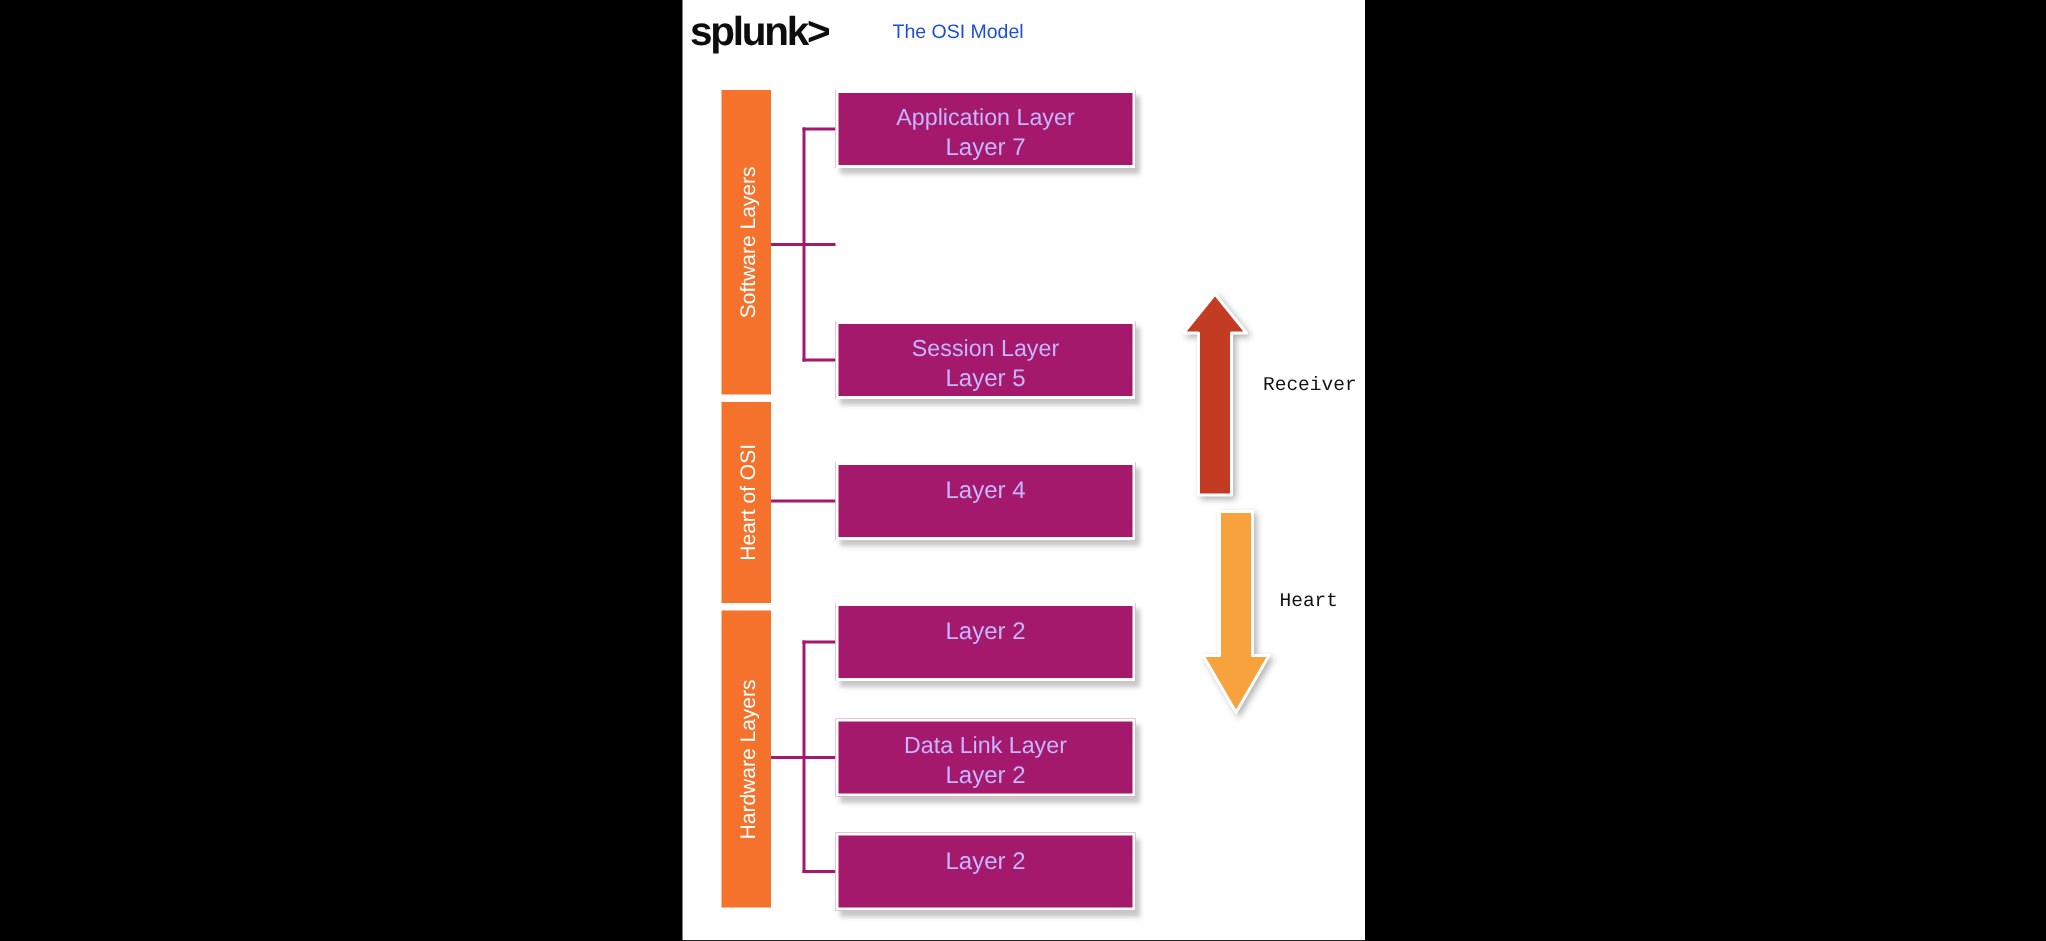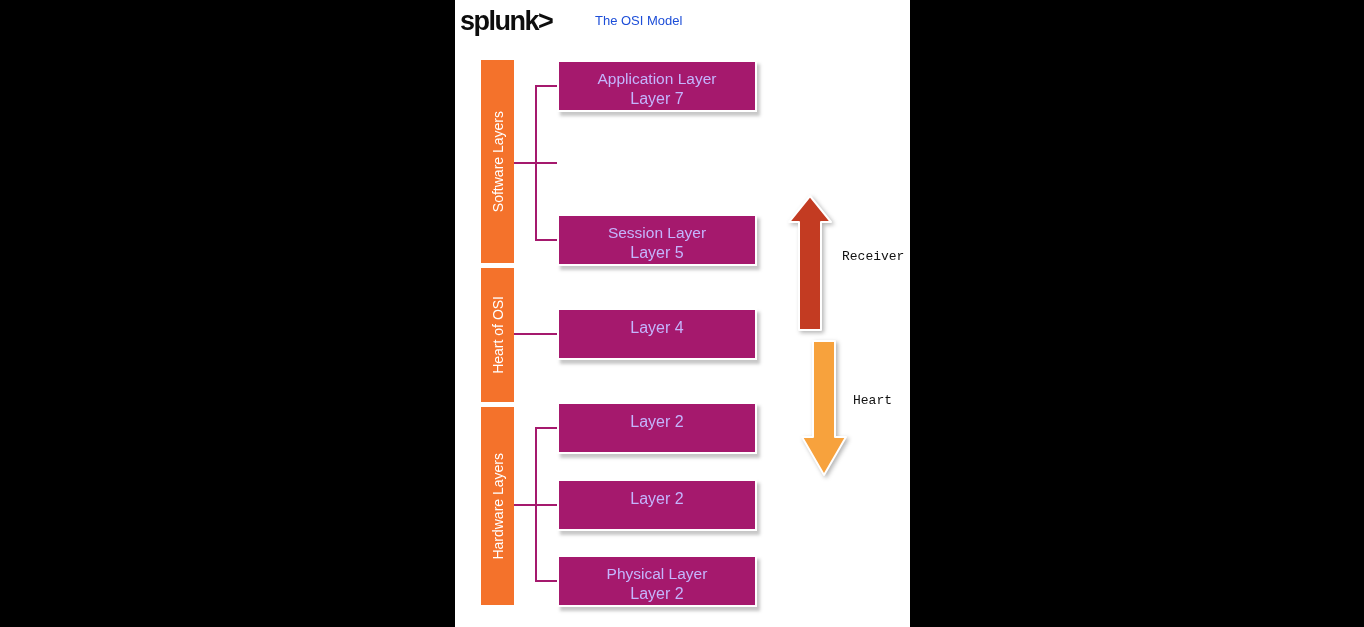"Data Link Layer" div.layer-name { html: none -> <div>Data Link Layer</div> }
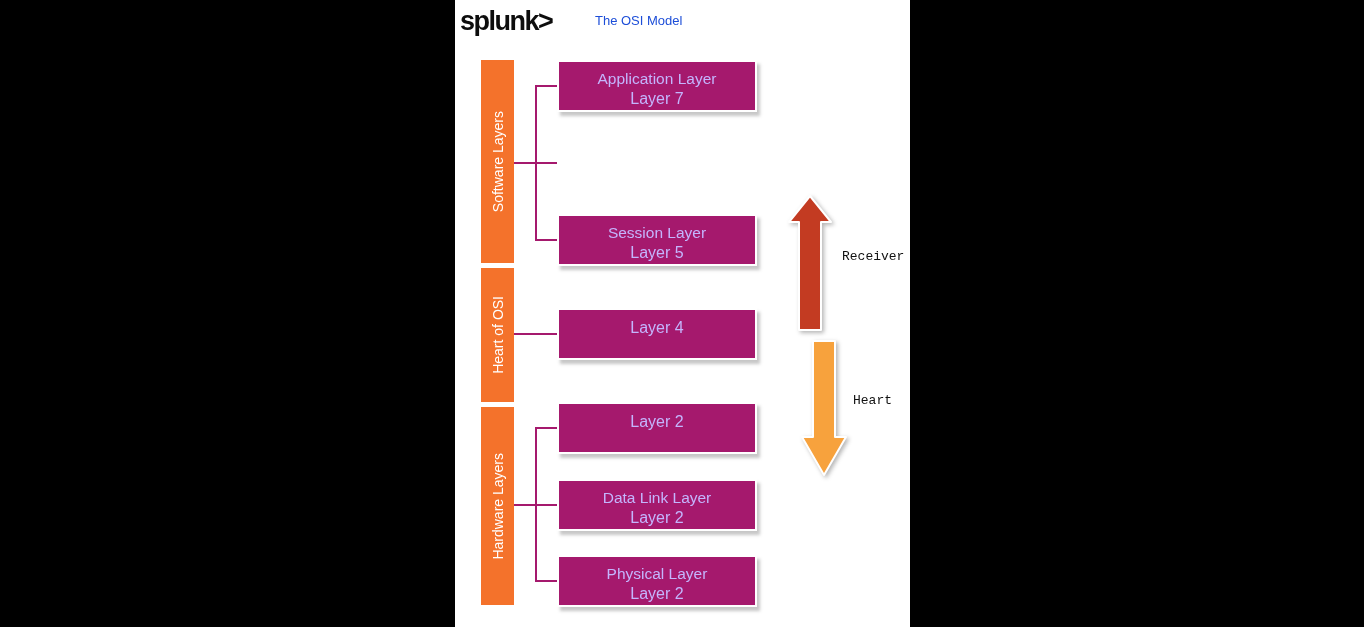"Physical Layer" div.layer-name { html: <div>Physical Layer</div> -> none }
